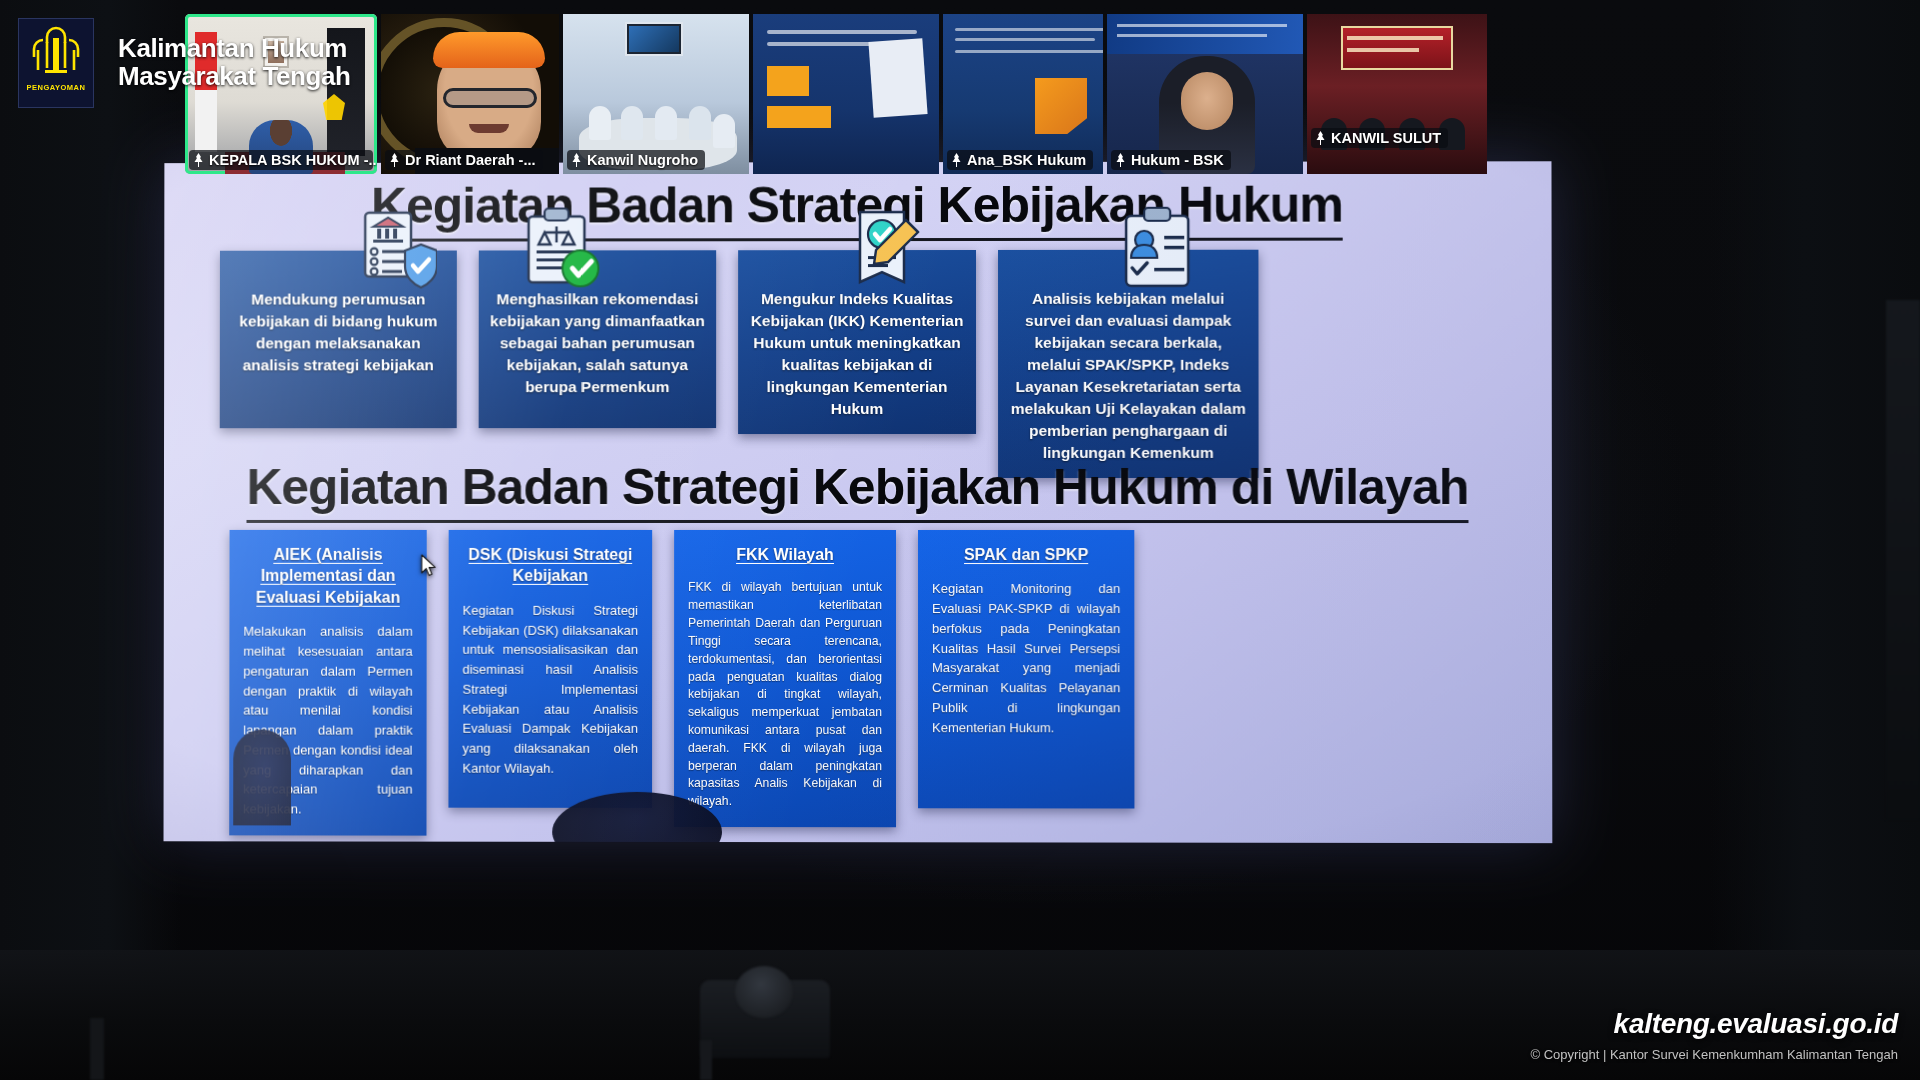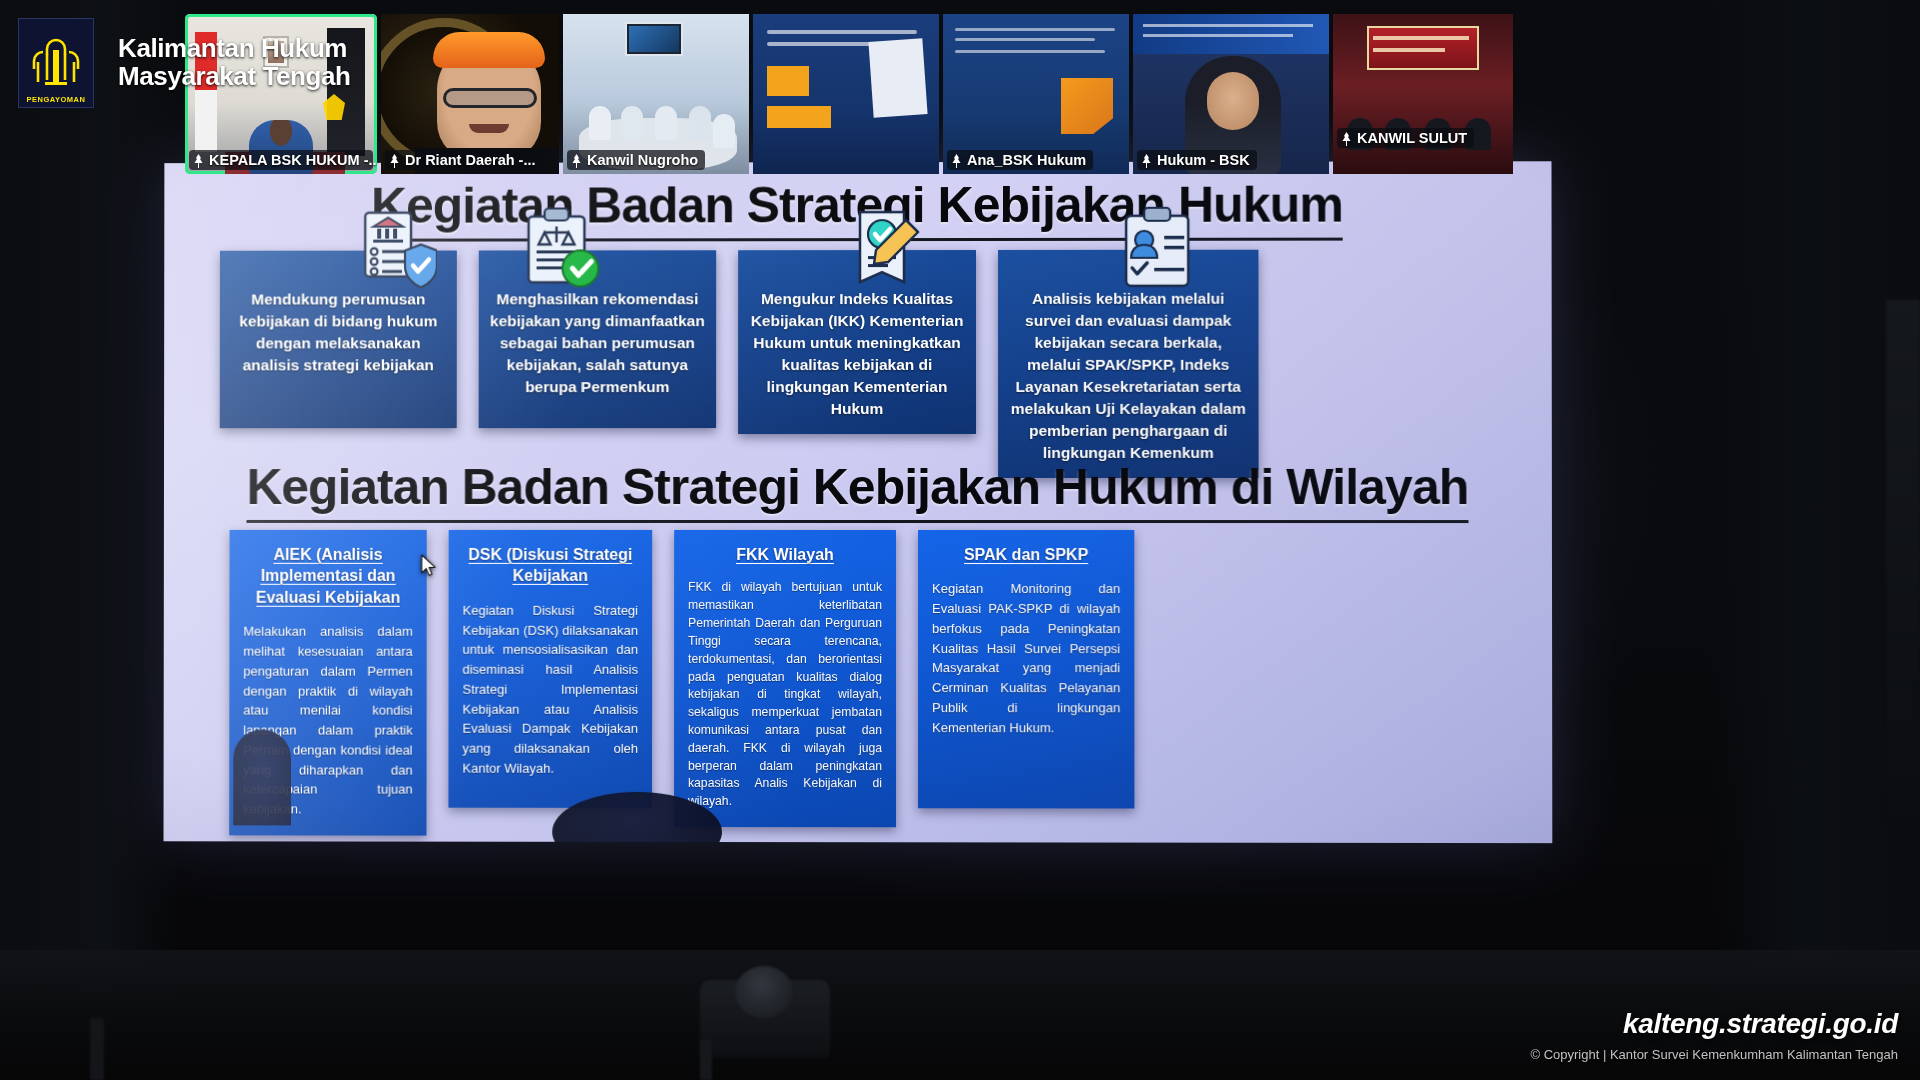"PENGAYOMAN" .logo-box { padding-bottom: 3px -> 15px }
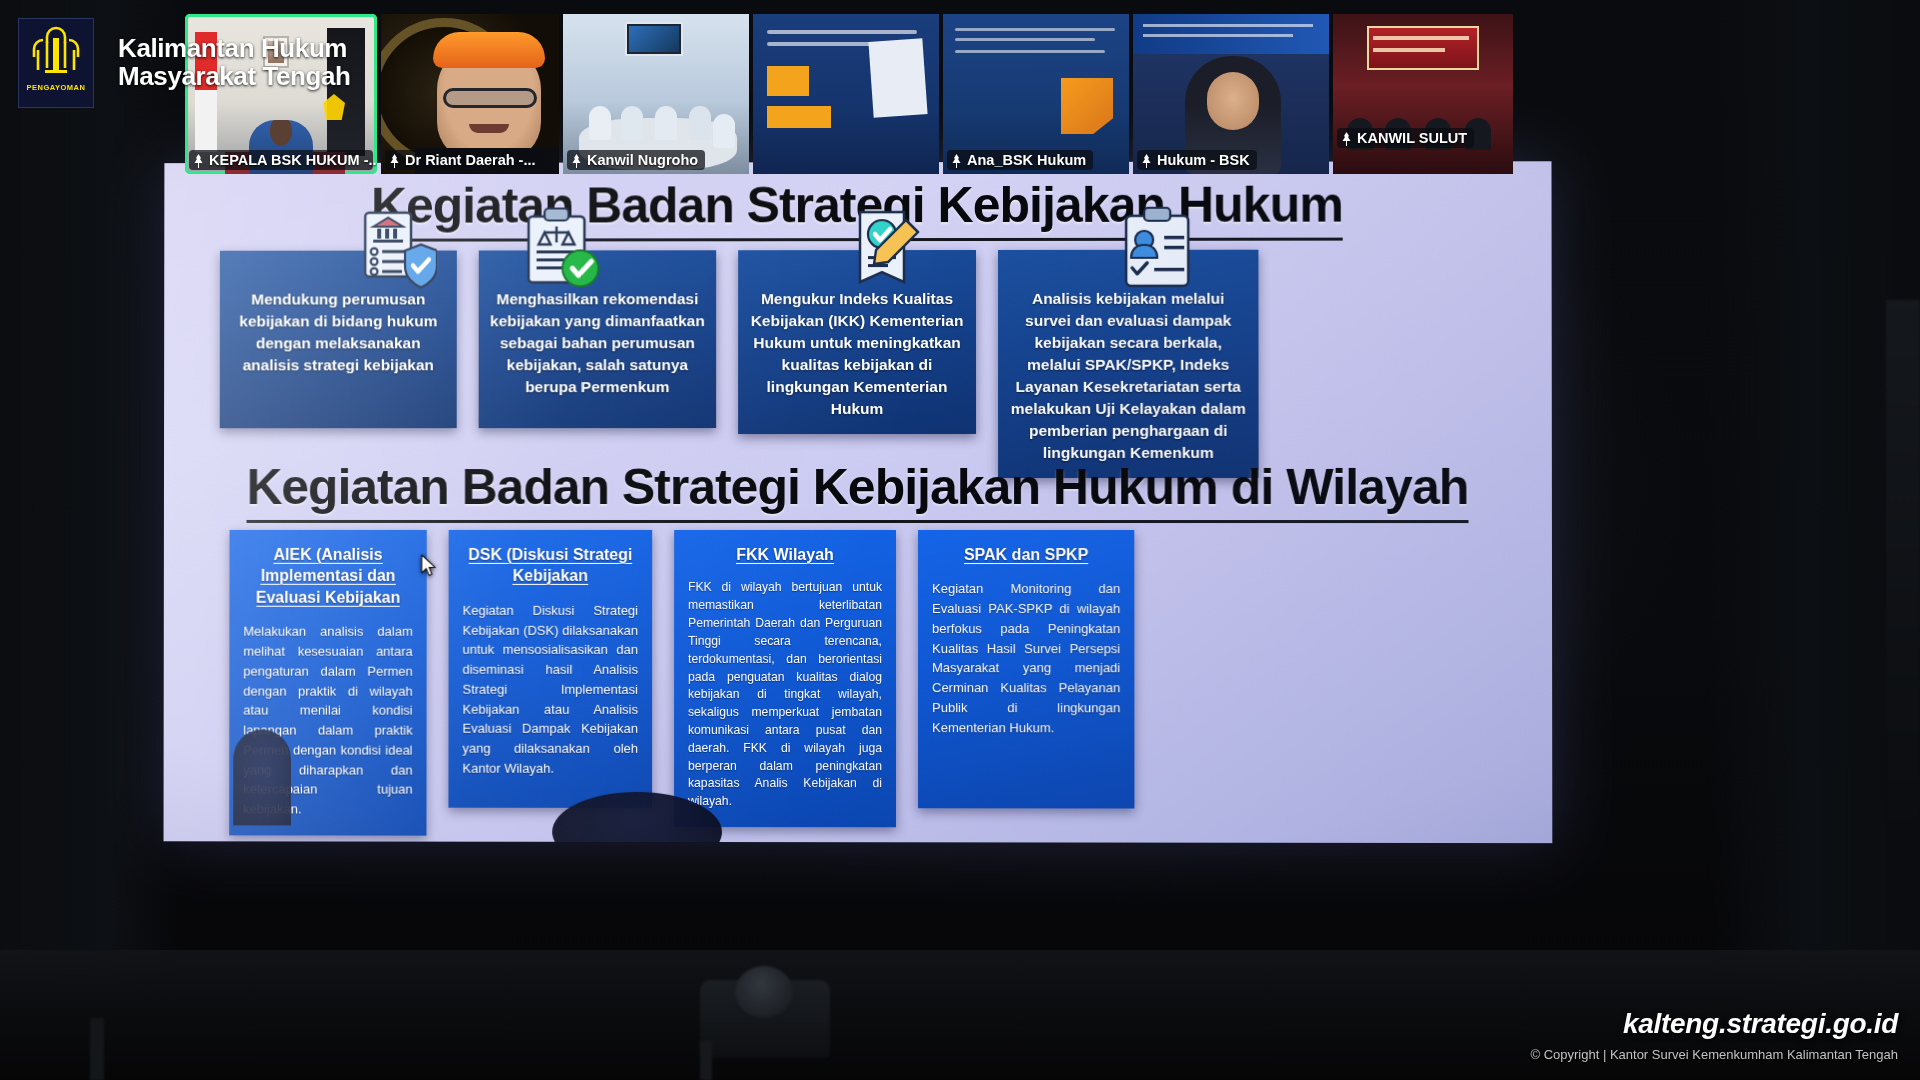"KANWIL SULUT" .tile-label { align-items: flex-end -> center }
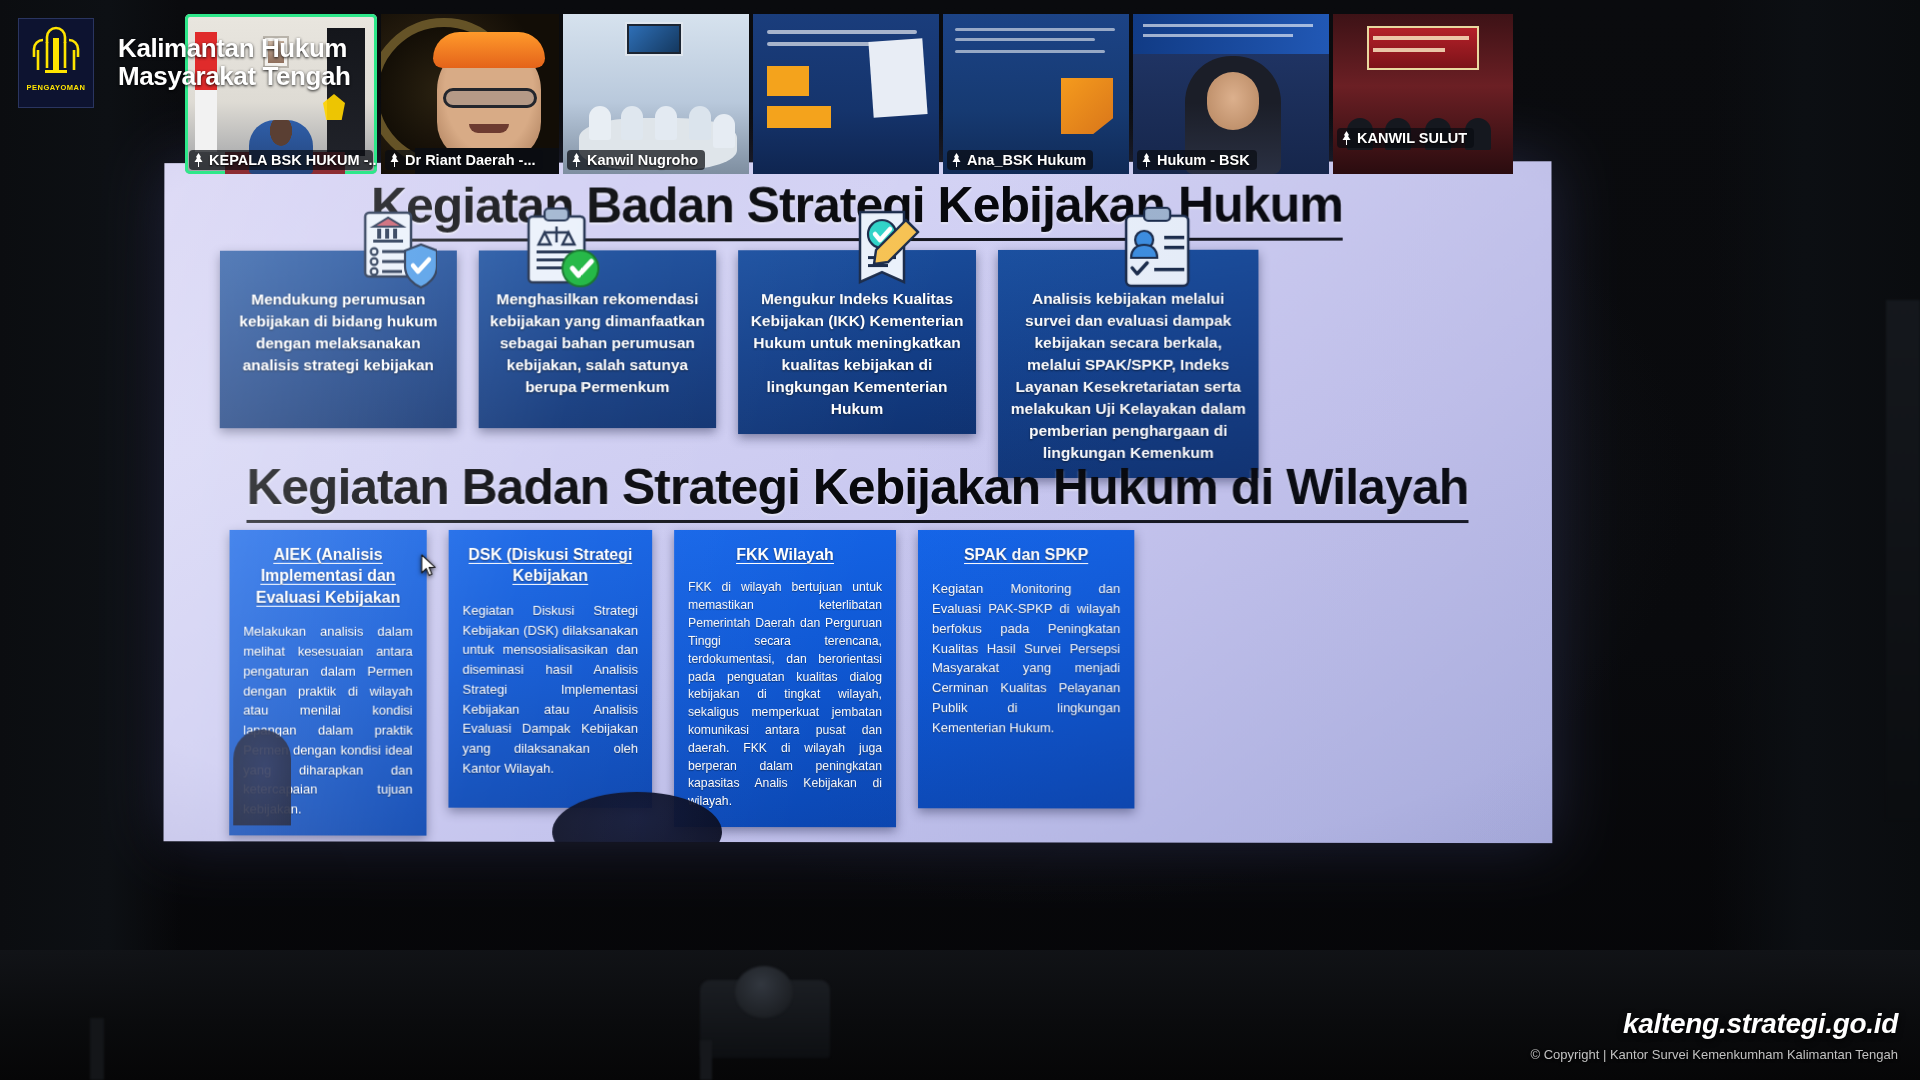"Ana_BSK Hukum" .t5 { width: 186px -> 160px }
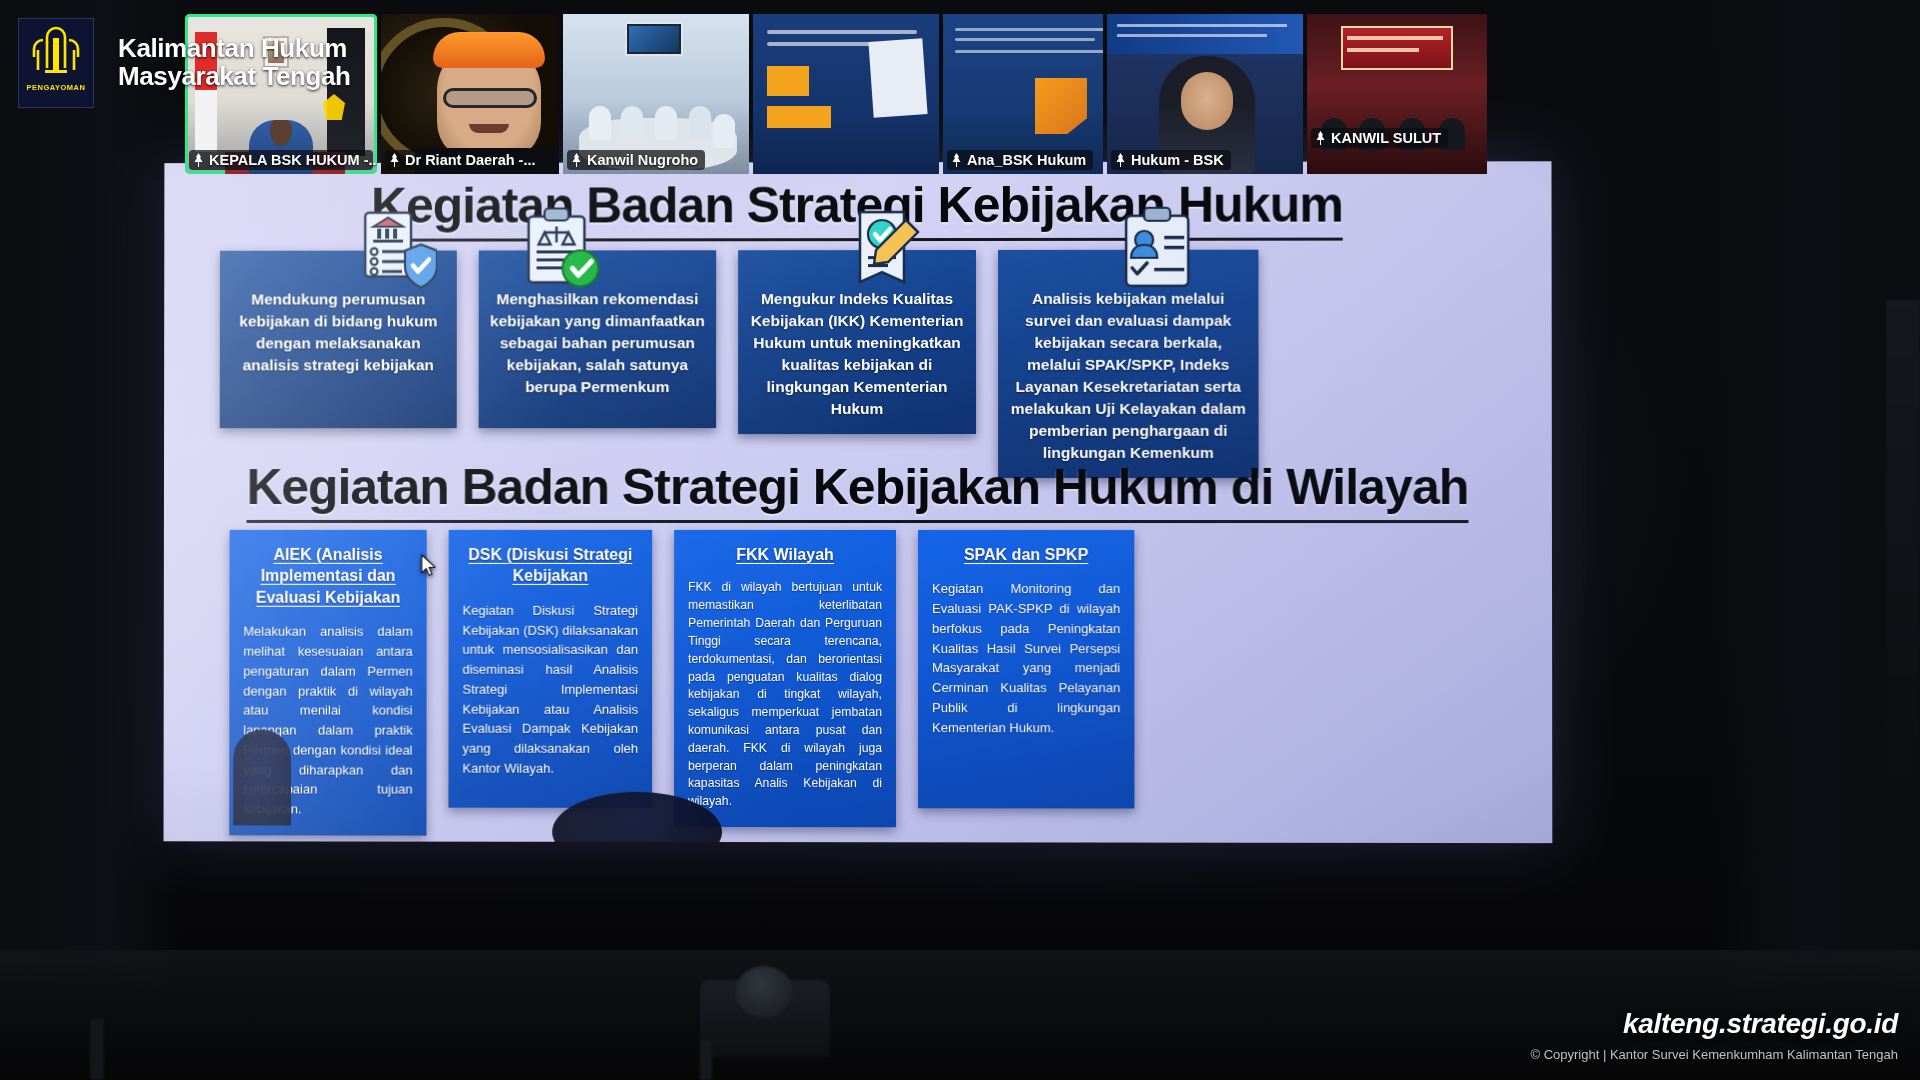"kalteng.strategi.go.id" div.wm { text: kalteng.strategi.go.id -> kalteng.evaluasi.go.id }
